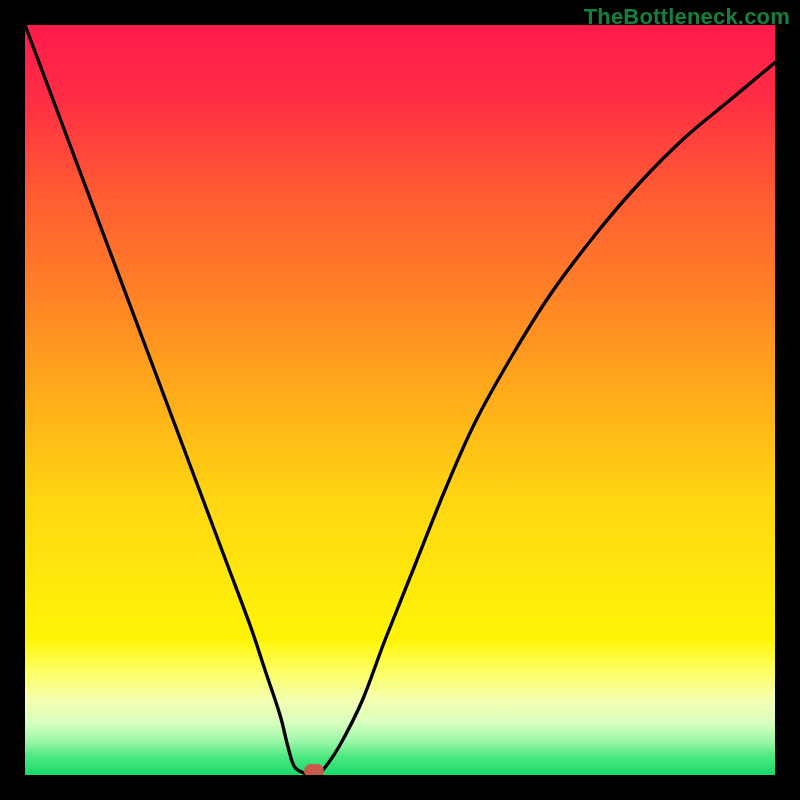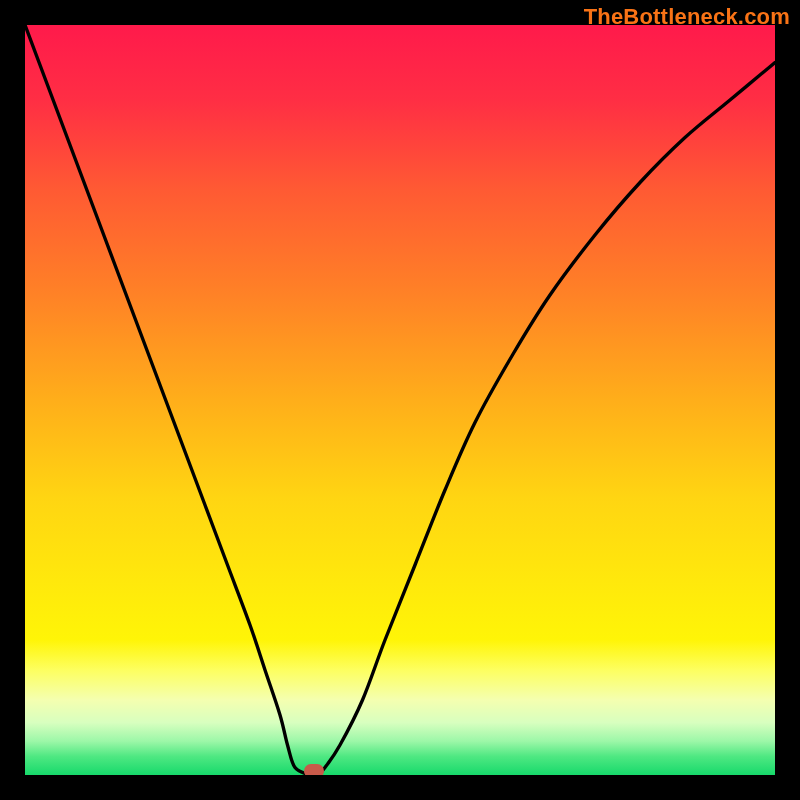"TheBottleneck.com" .watermark { color: #f97316 -> #15803d }
